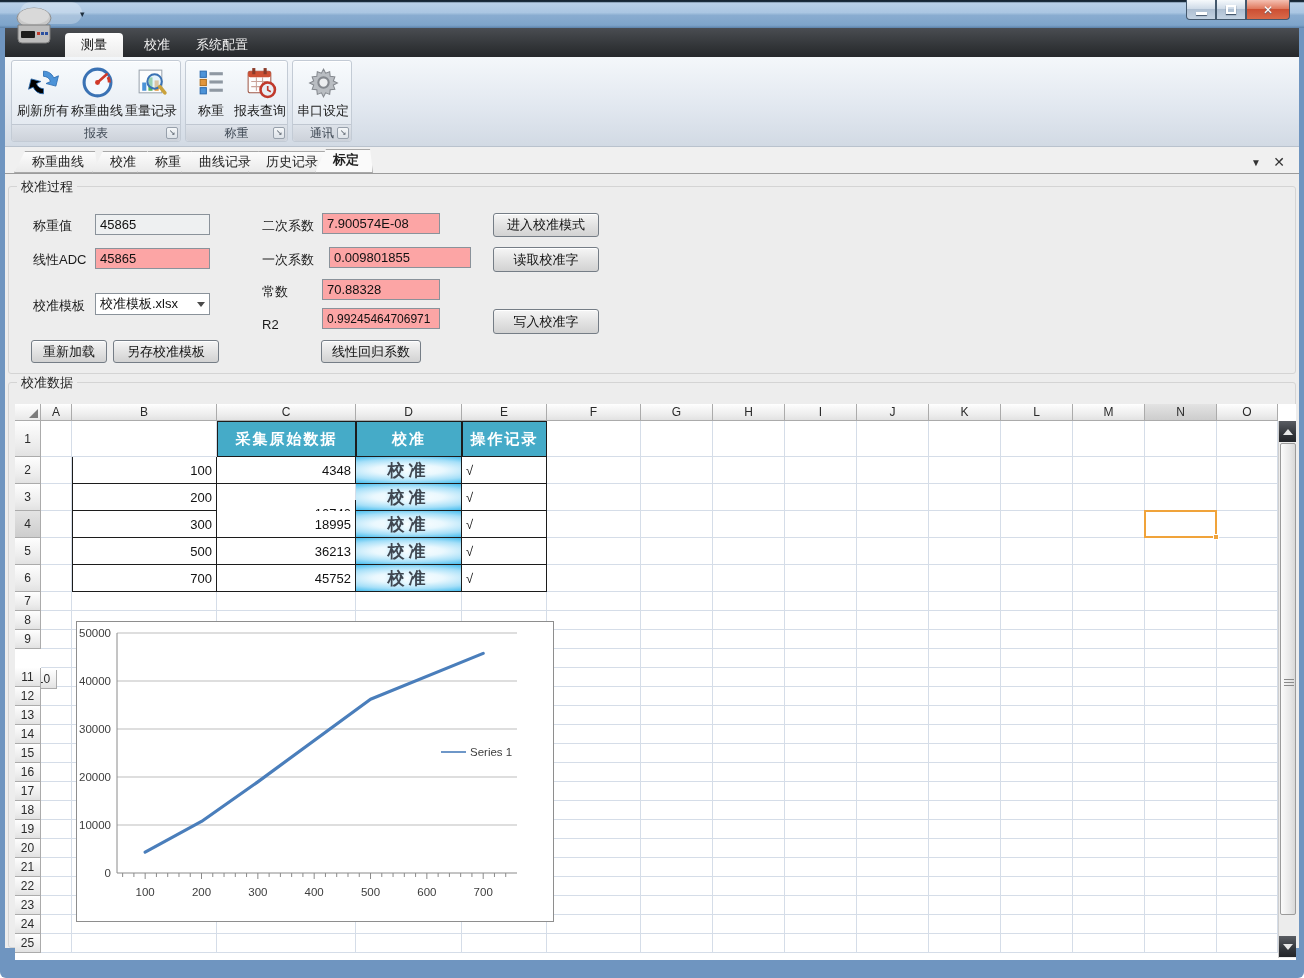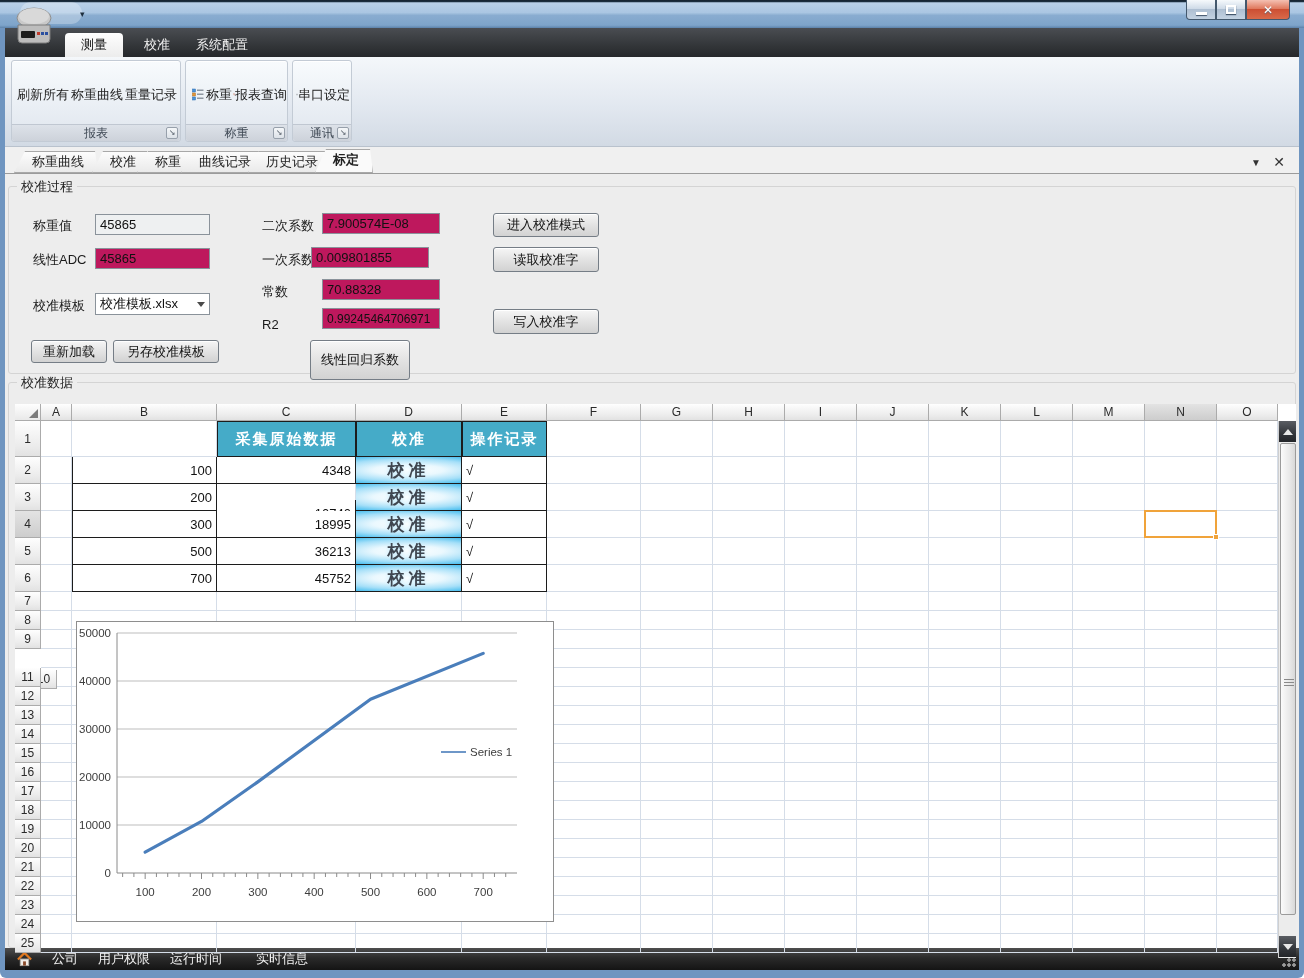"刷新所有" .rbtn { flex-direction: row -> column }
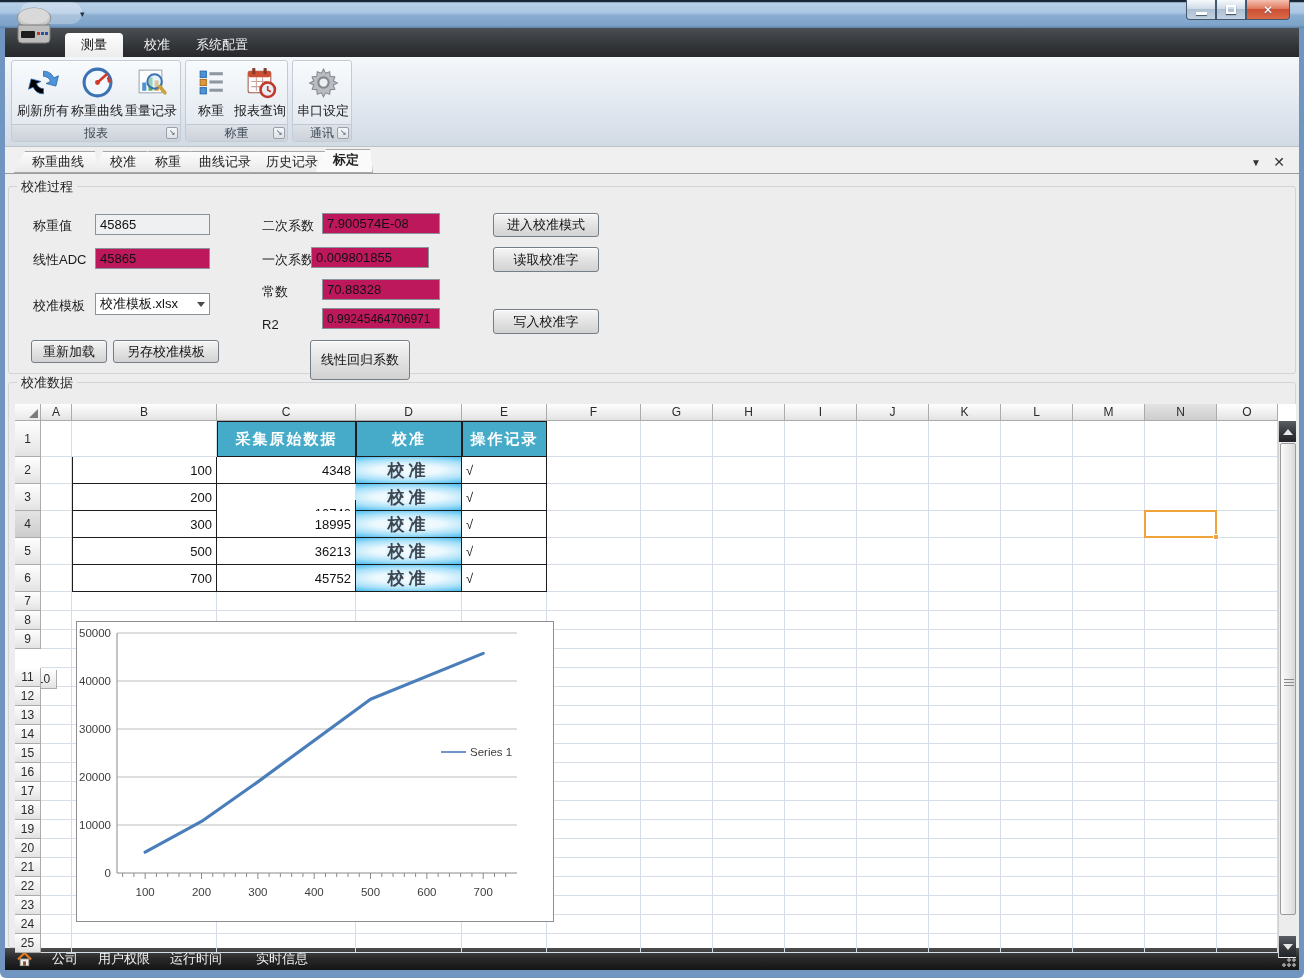"7.900574E-08" .txt { background: #be185d -> #fca5a5 }
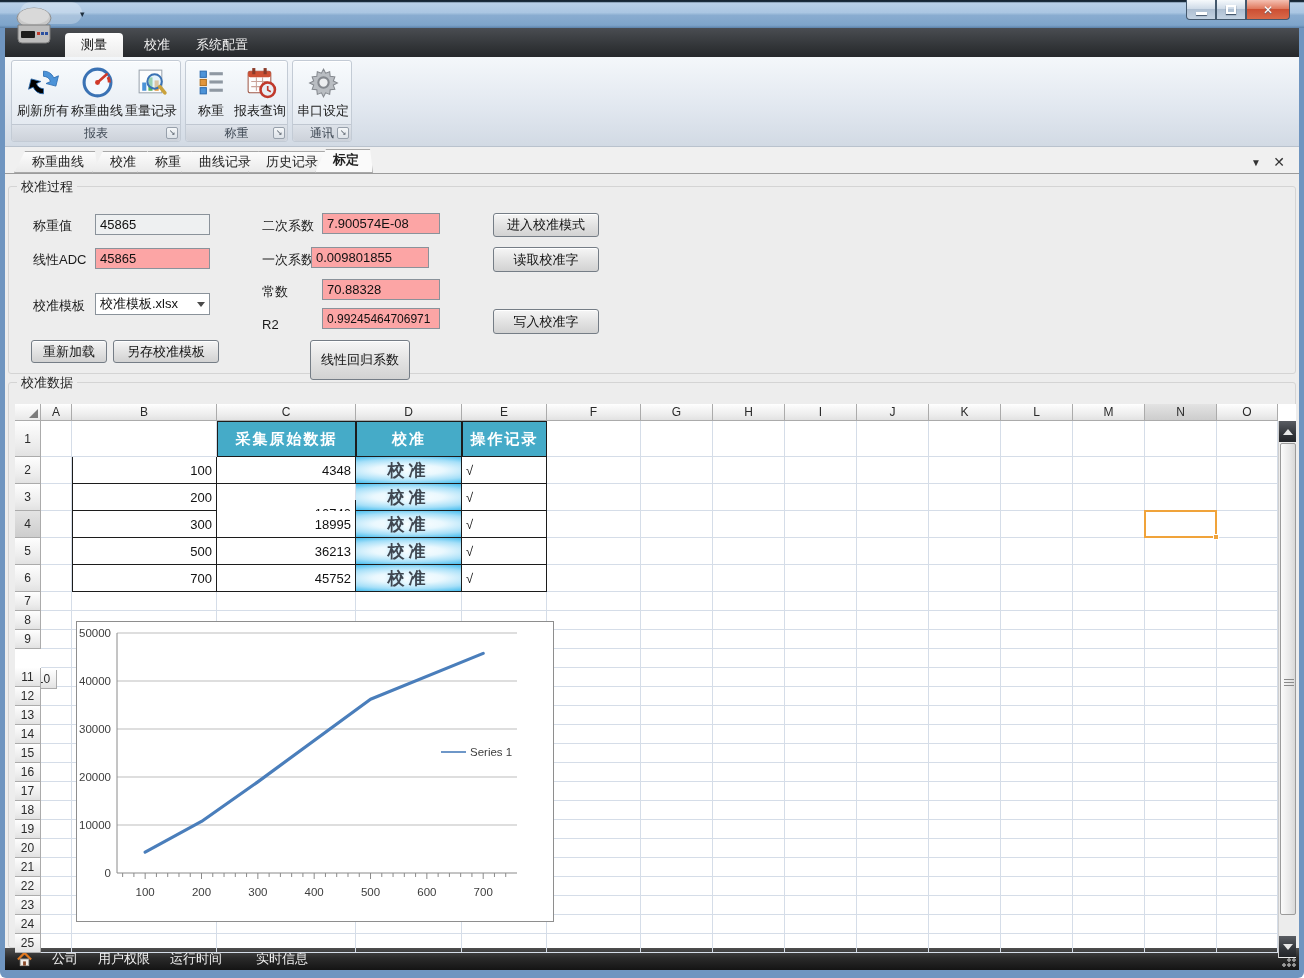"0.009801855" input.txt { left: 302px -> 320px; width: 118px -> 142px }
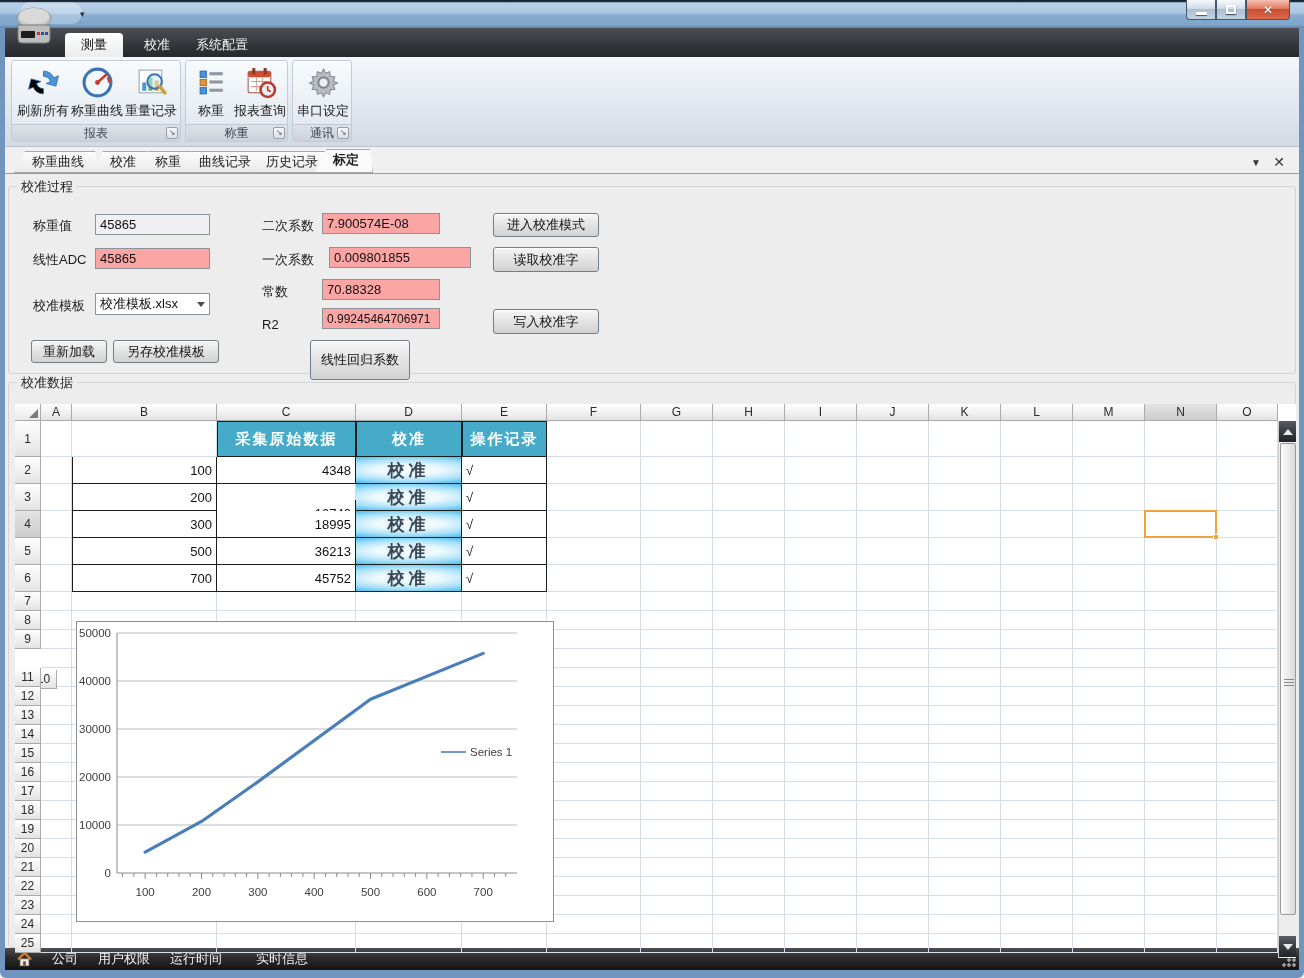"线性回归系数" button.btn { height: 40px -> 23px; left: 301px -> 312px }
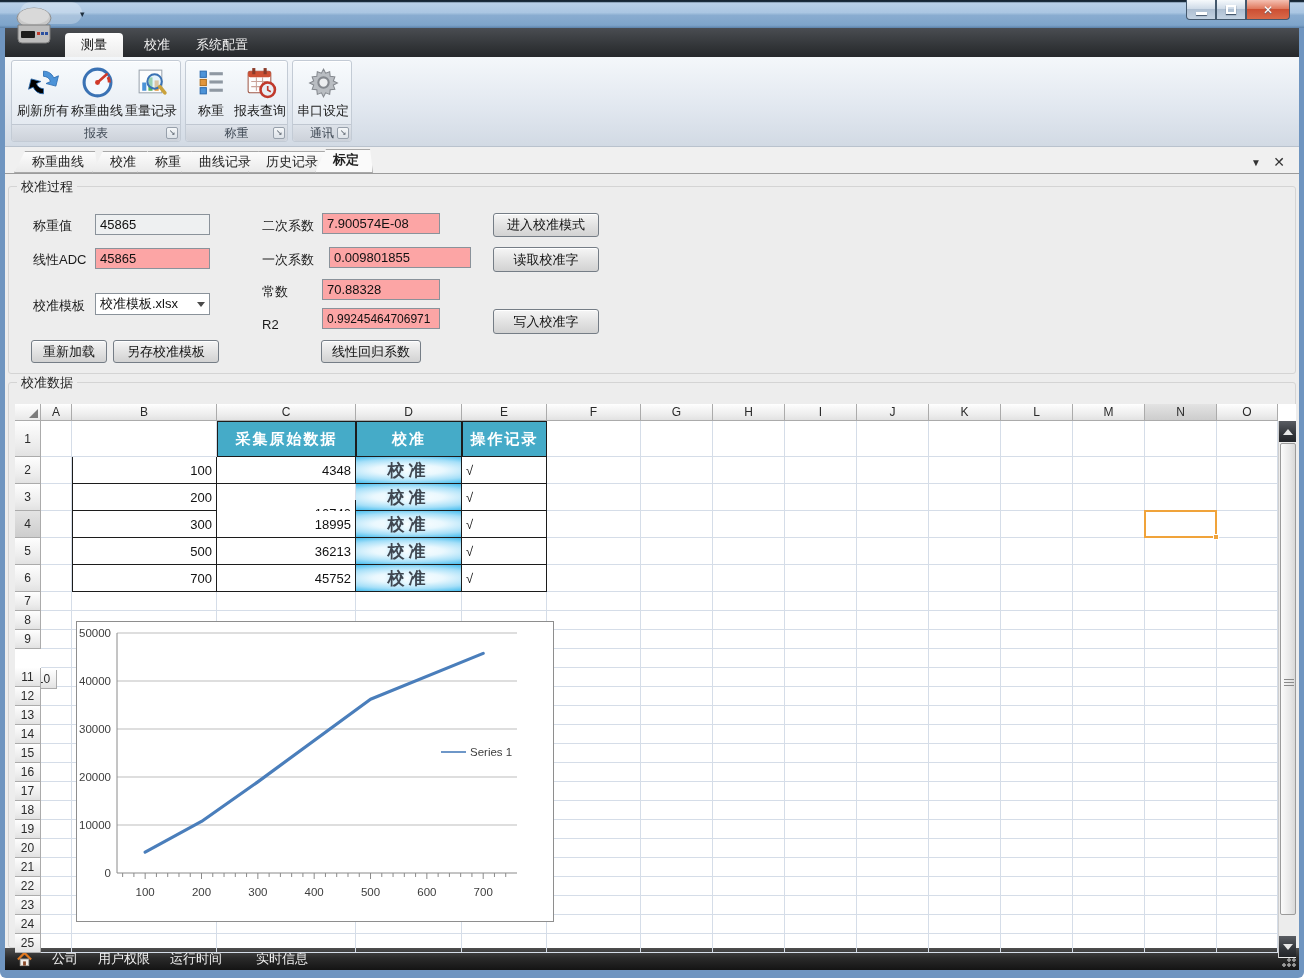"公司" div.statusbar { html: <div> <svg> <path></path> <rect></rect> <rect></rect> </svg> <span>公司</span> <span>用户权限</span> <span>运行时间</span> <span>实时信息</span> <div></div> </div> -> none }
